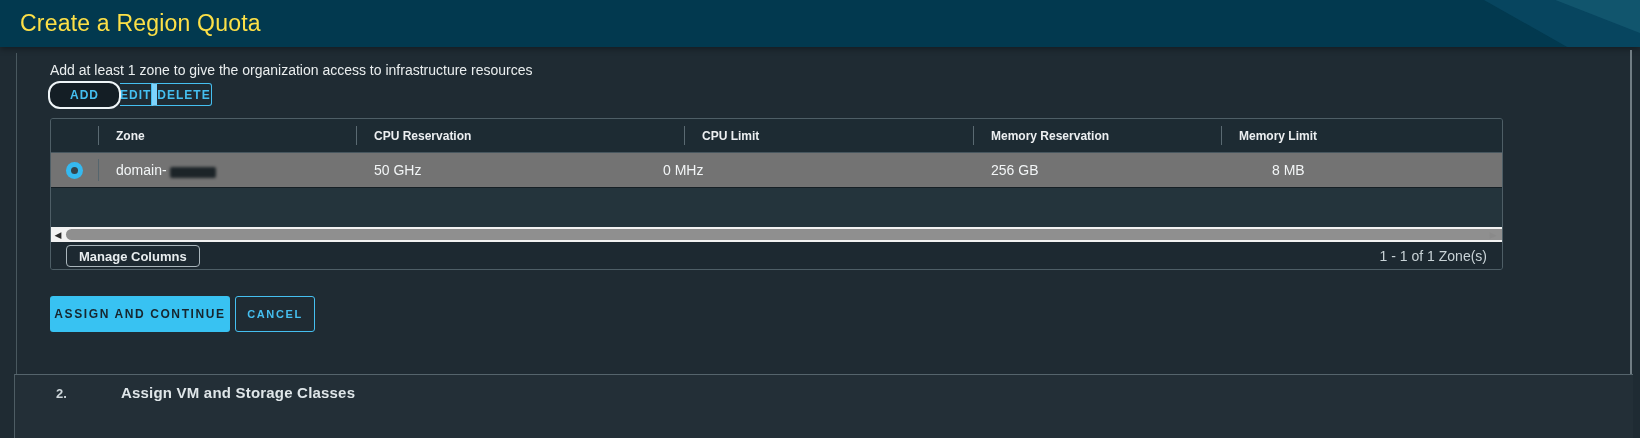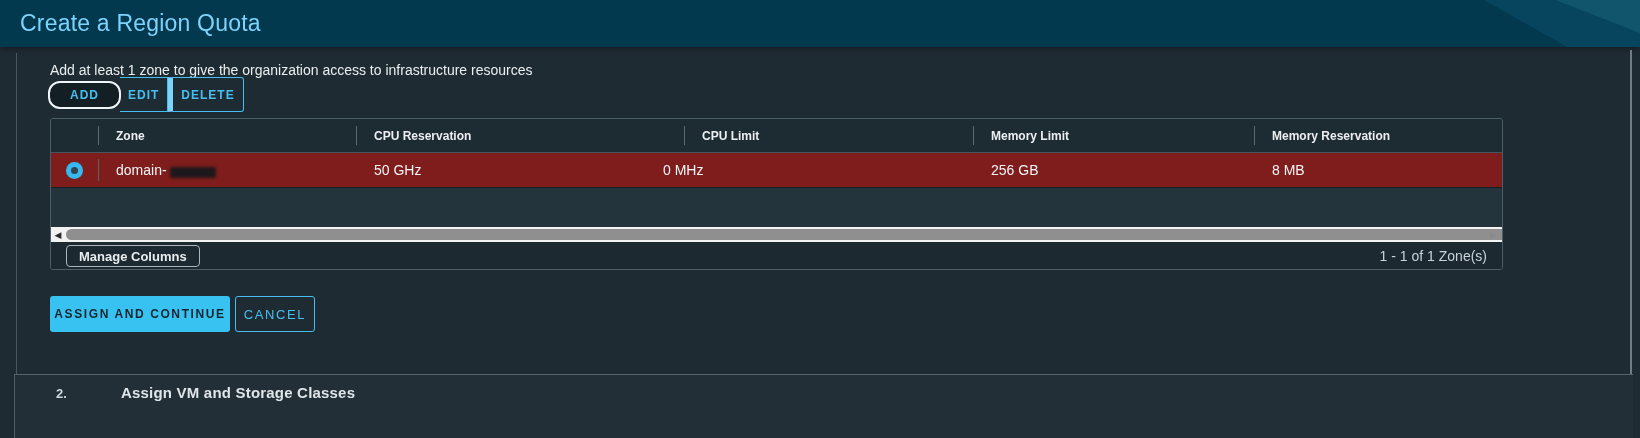"Create a Region Quota" .modal-title { color: #7dd3fc -> #fde047 }
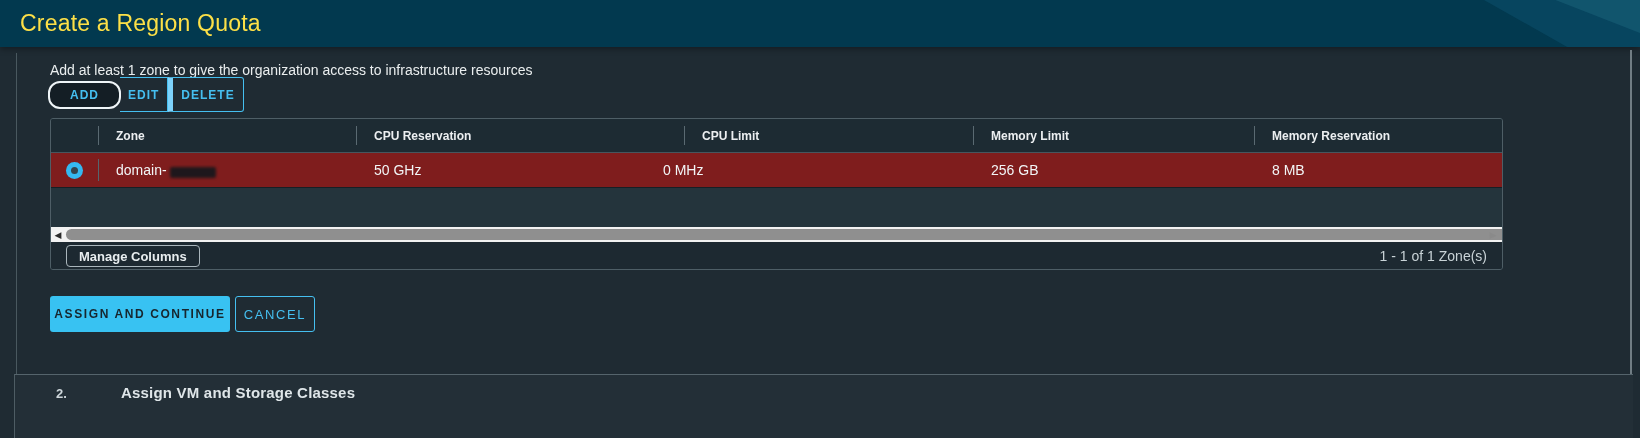"EDIT" .btn-grp { height: 35px -> 23px; padding: 0 8px -> 0 0 }
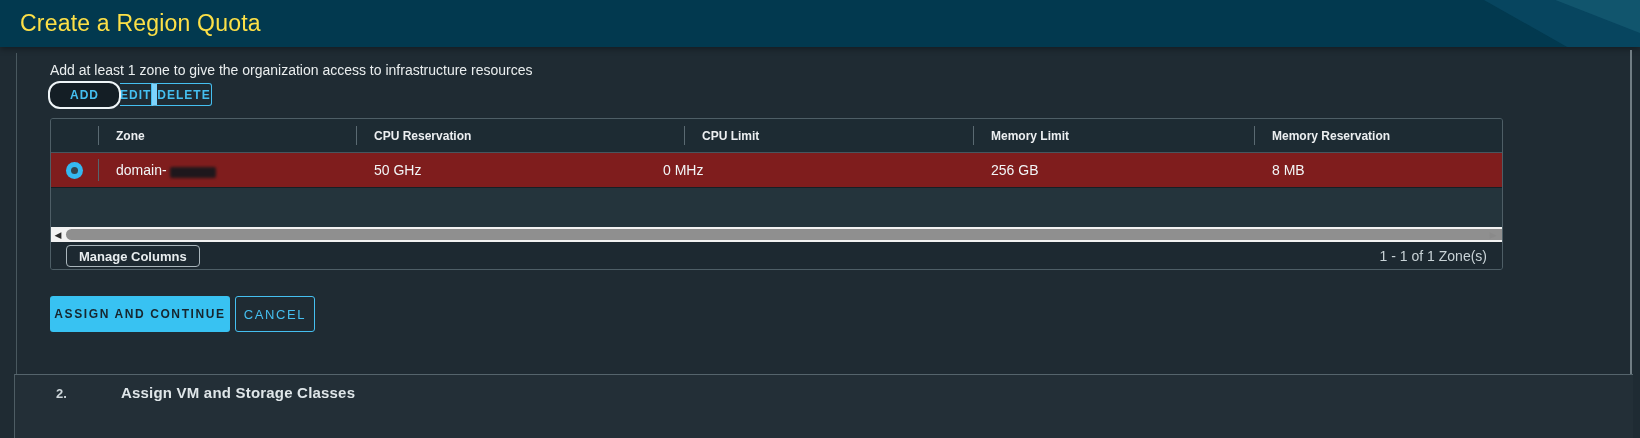"Memory Limit" div.col { order: before "Memory Reservation" -> after "Memory Reservation" }
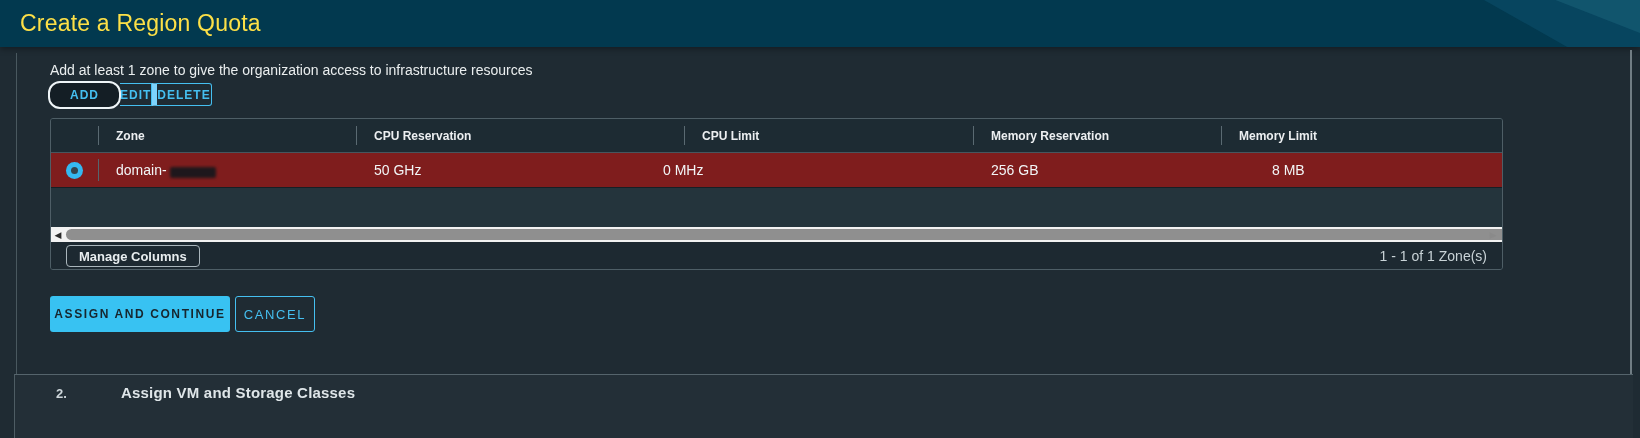"domain-" .dg-row { background: #7f1d1d -> #737373 }
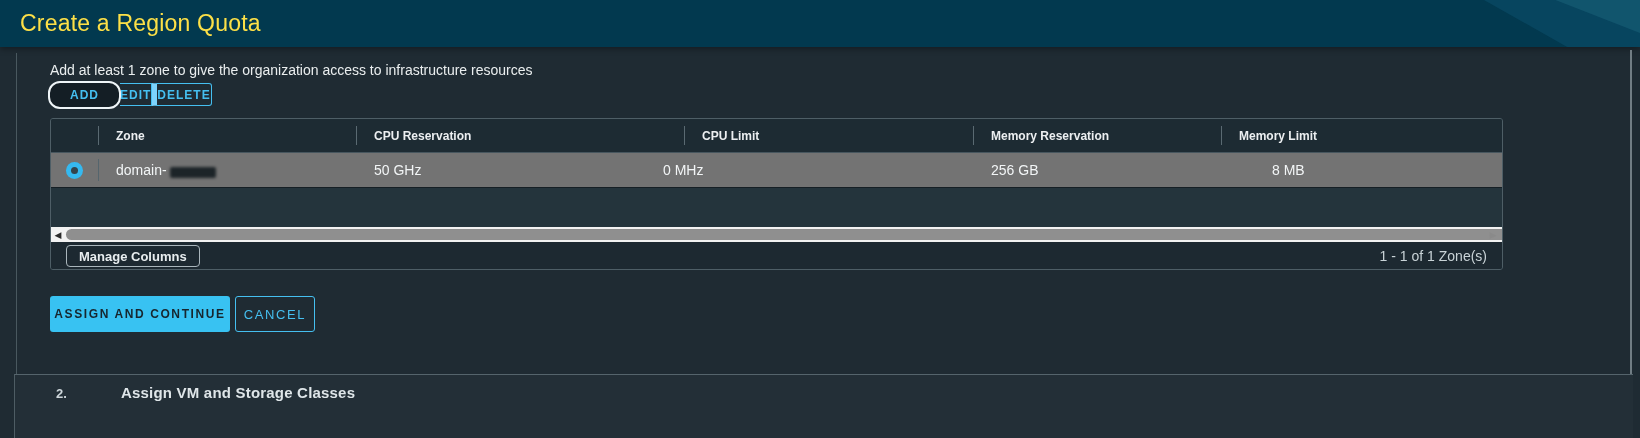"CANCEL" .btn-outline { font-size: 13px -> 11px; font-weight: 400 -> 700 }
